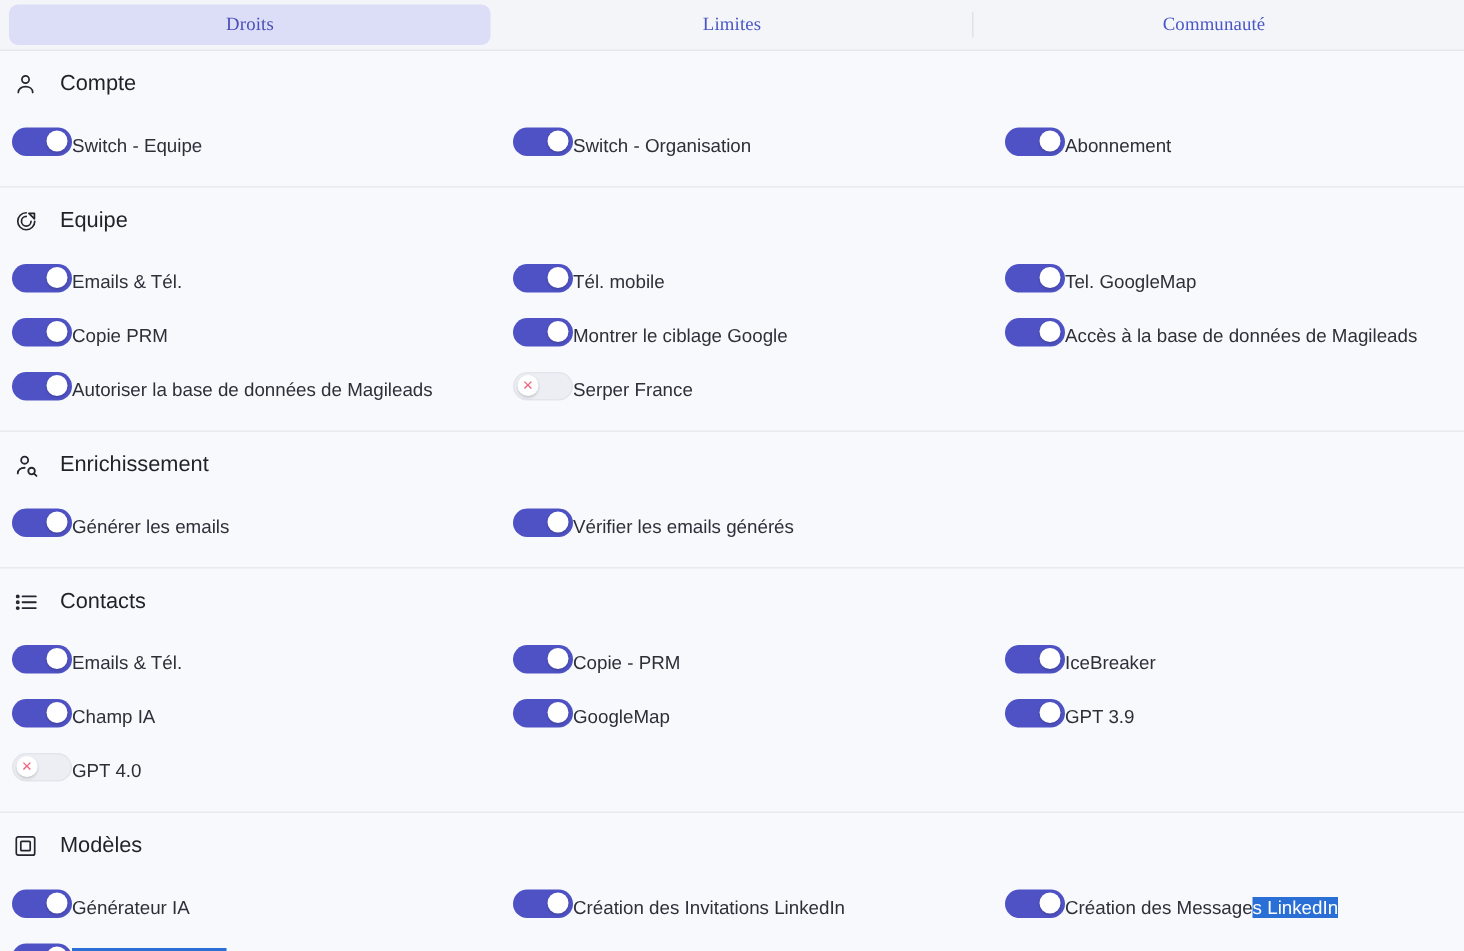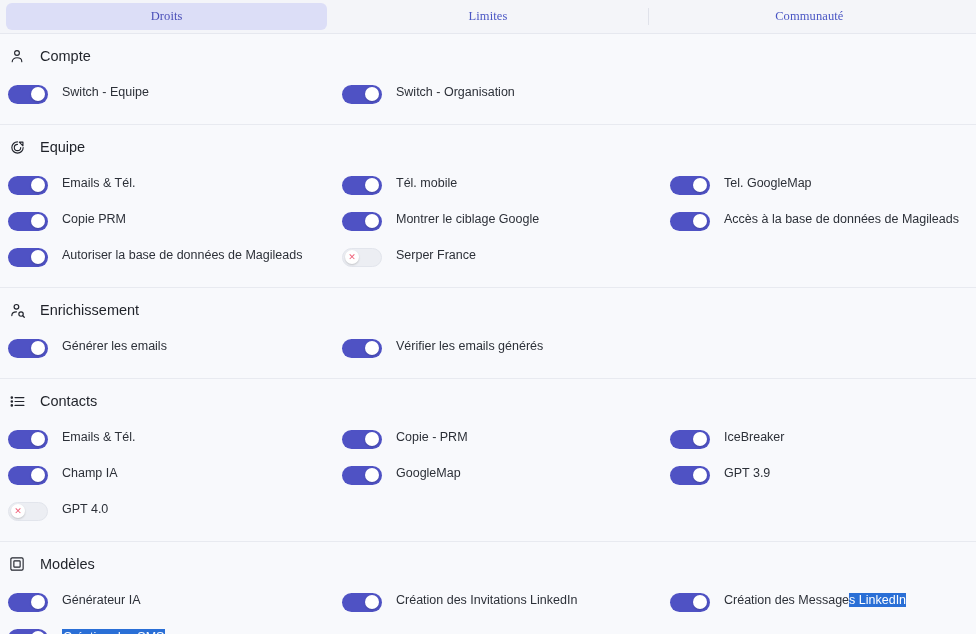"Switch - Equipe" .cell { align-items: flex-start -> flex-end; gap: 14px -> none }
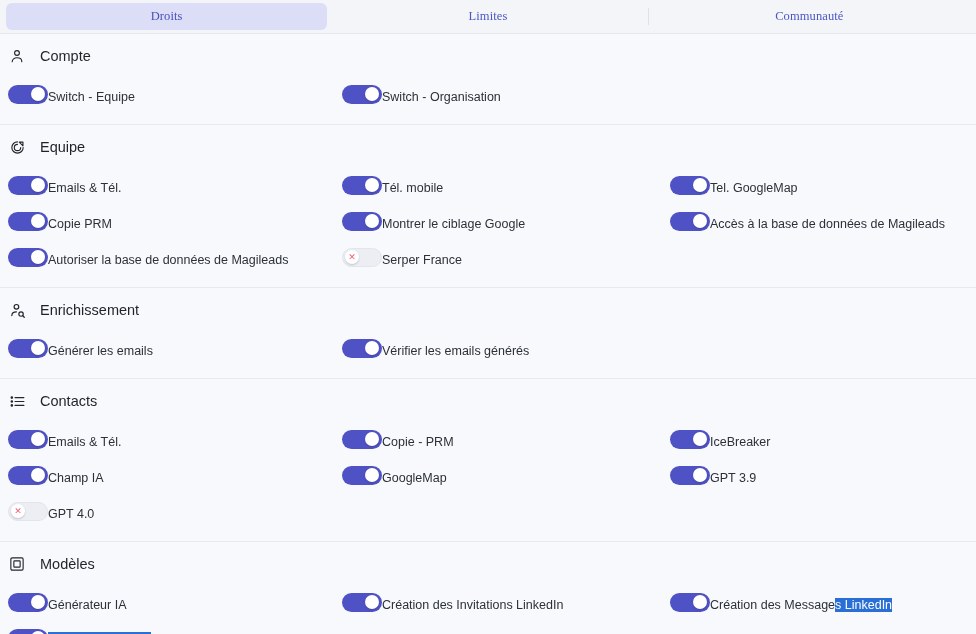"Abonnement" div.cell { html: none -> <div> <div> <span></span> </div> <span>Abonnement</span> </div> }
